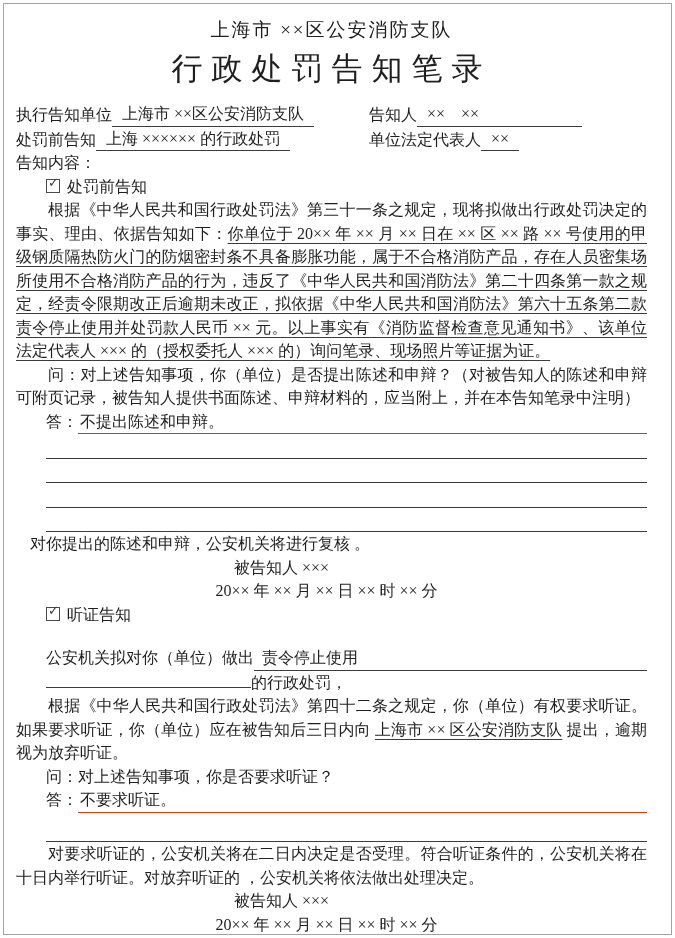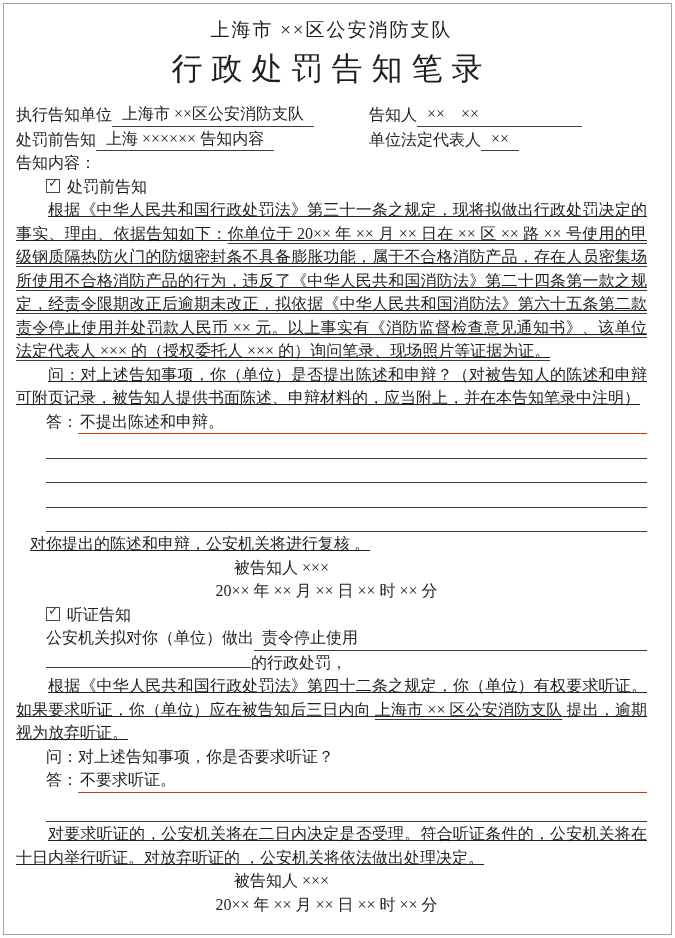"上海 ×××××× 告知内容" span.val { text: 告知内容 -> 的行政处罚 }
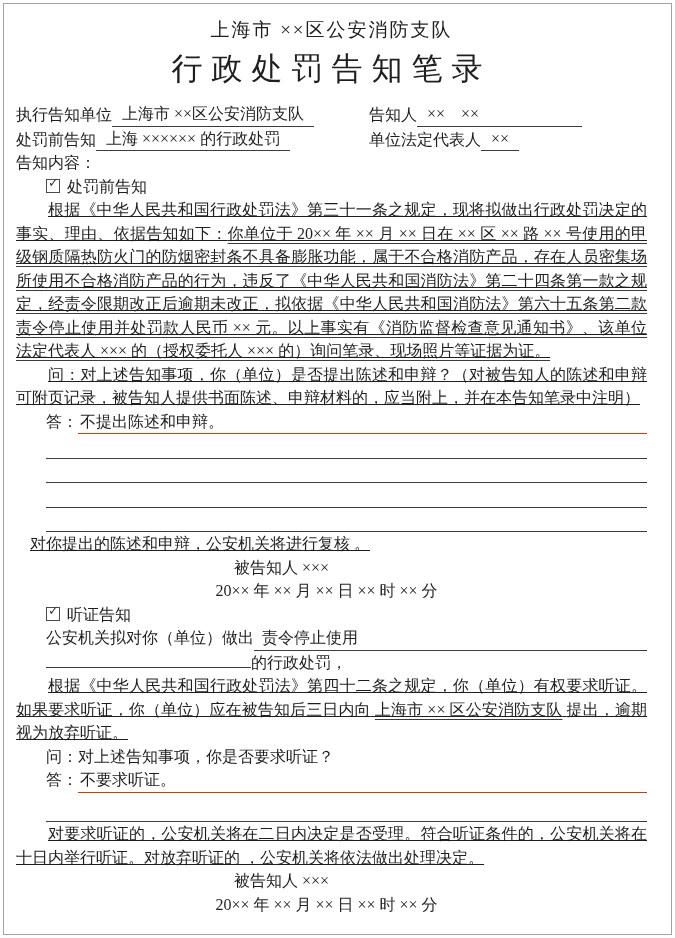"根据《中华人民共和国行政处罚法》第三十一条之规定，现将拟做出行政处罚决定的事实、" .para { text-decoration: underline -> none }
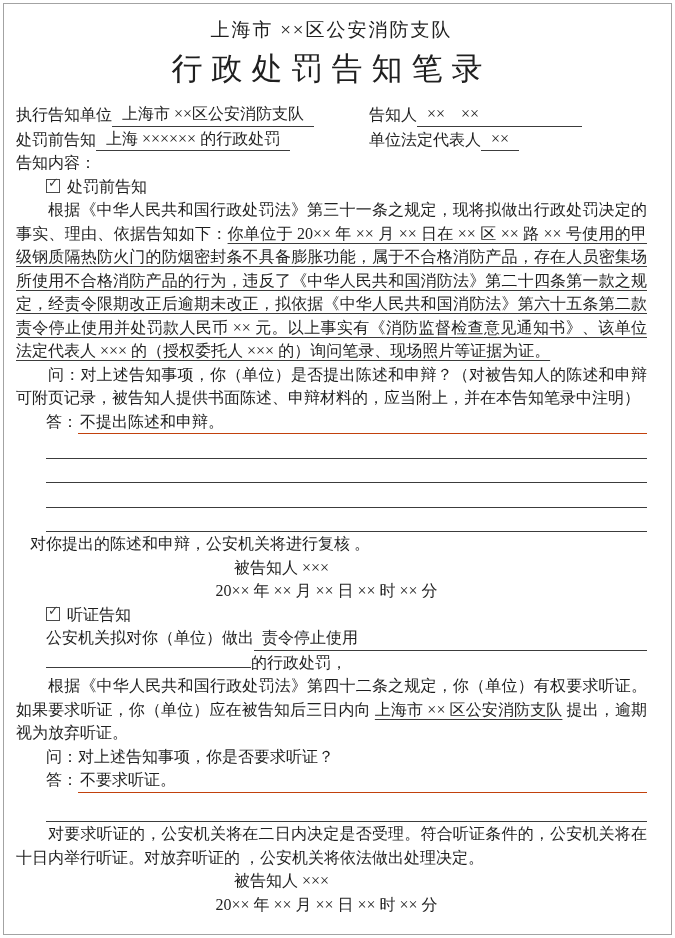"公安机关拟对你（单位）做出" .mixed-row { margin-top: none -> 20px }
